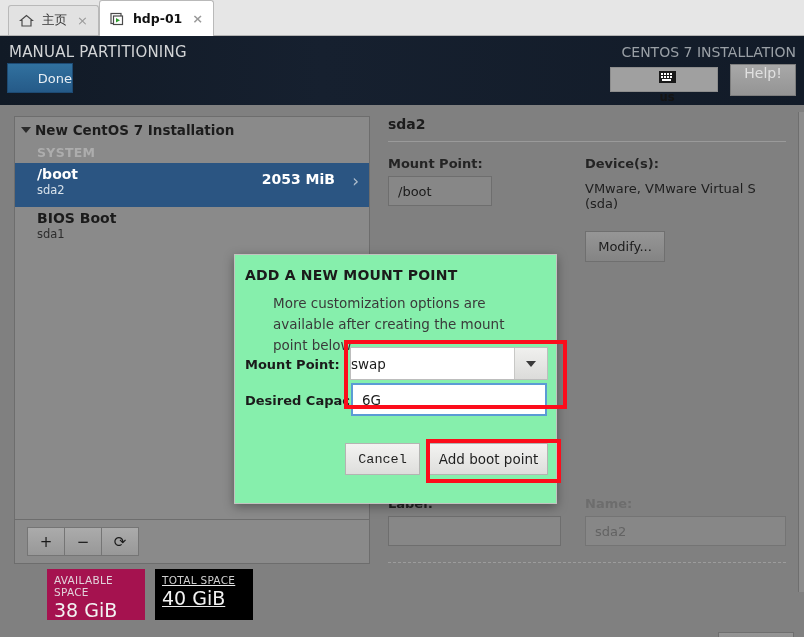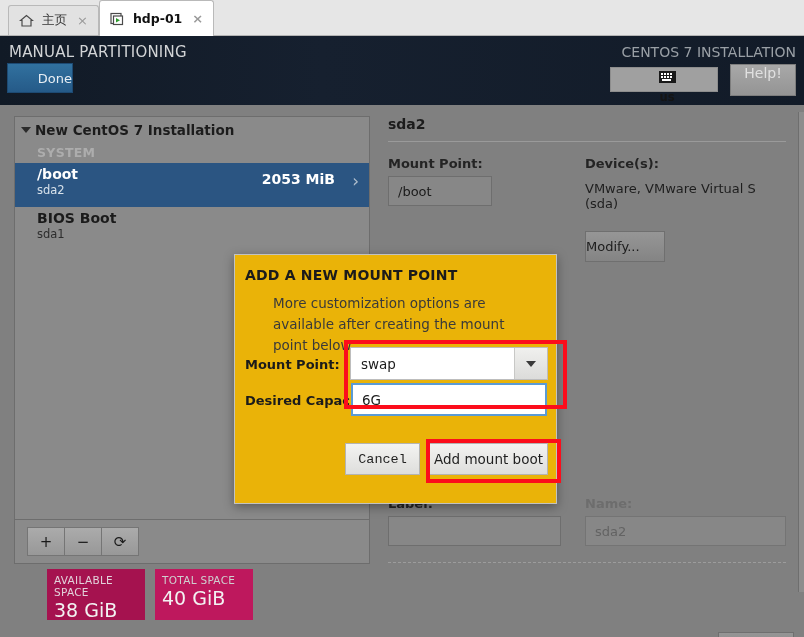"Modify..." #modify-btn { justify-content: flex-start -> center }
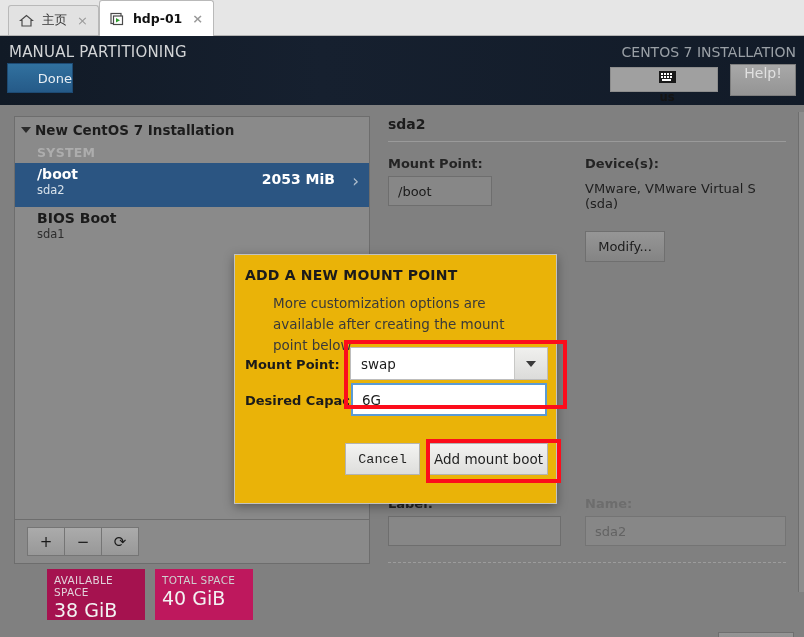"ADD A NEW MOUNT POINT" #dialog { background: #eab308 -> #86efac }
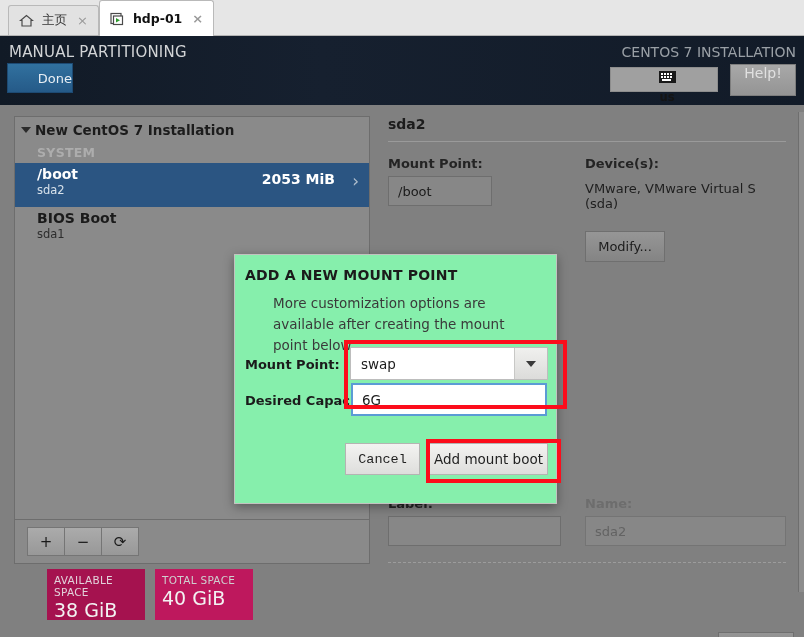"swap" #dlg-combo .combo-val { padding-left: 10px -> none }
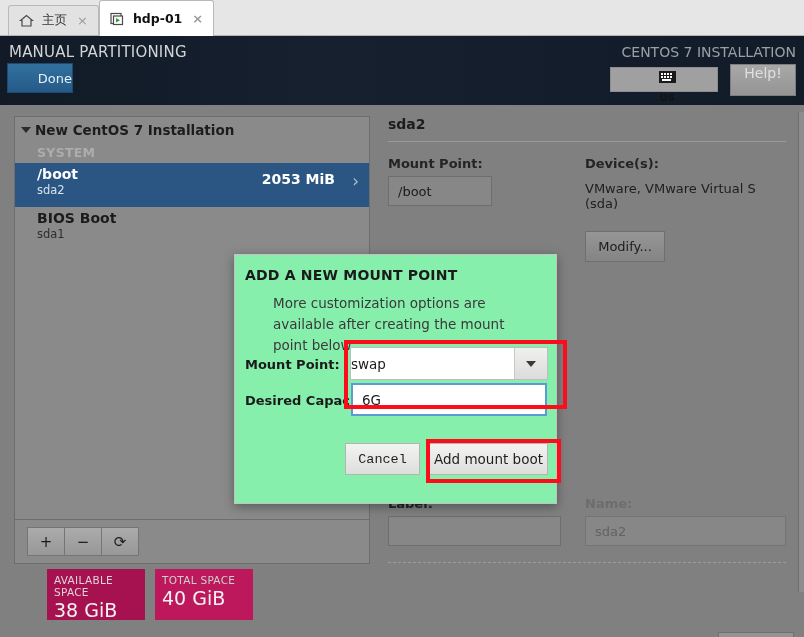"Add mount boot" span { text: mount boot -> boot point }
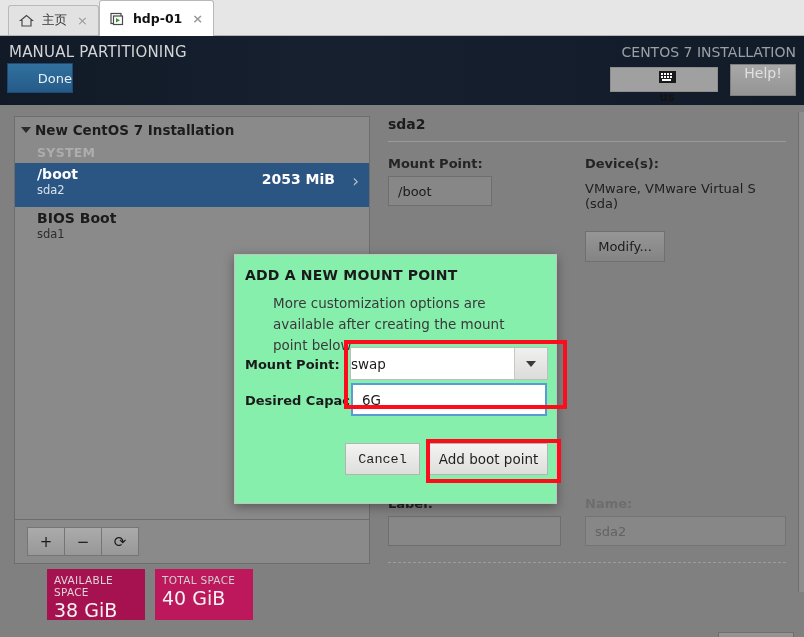"TOTAL SPACE" div.space-box { background: #be185d -> #000000; text-decoration: none -> underline }
